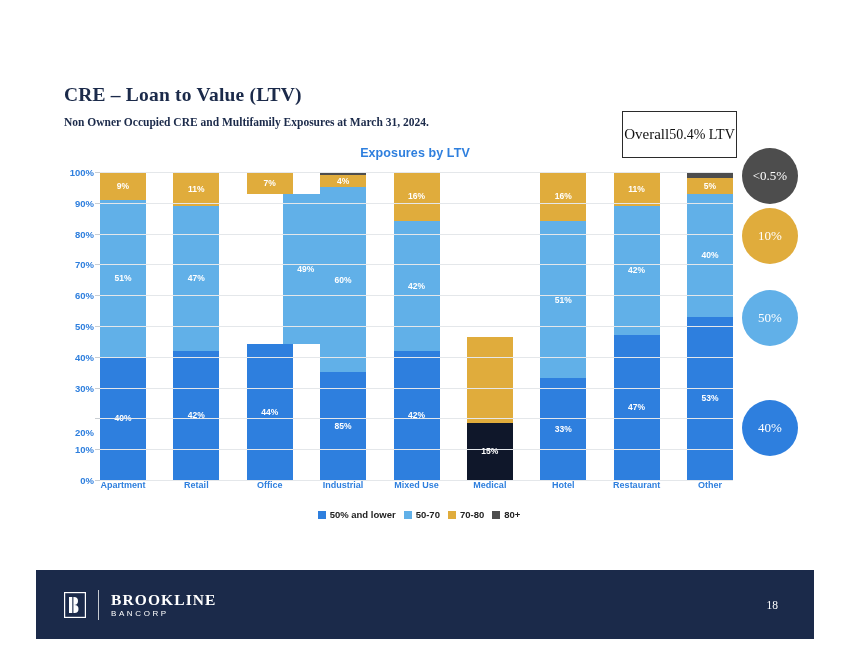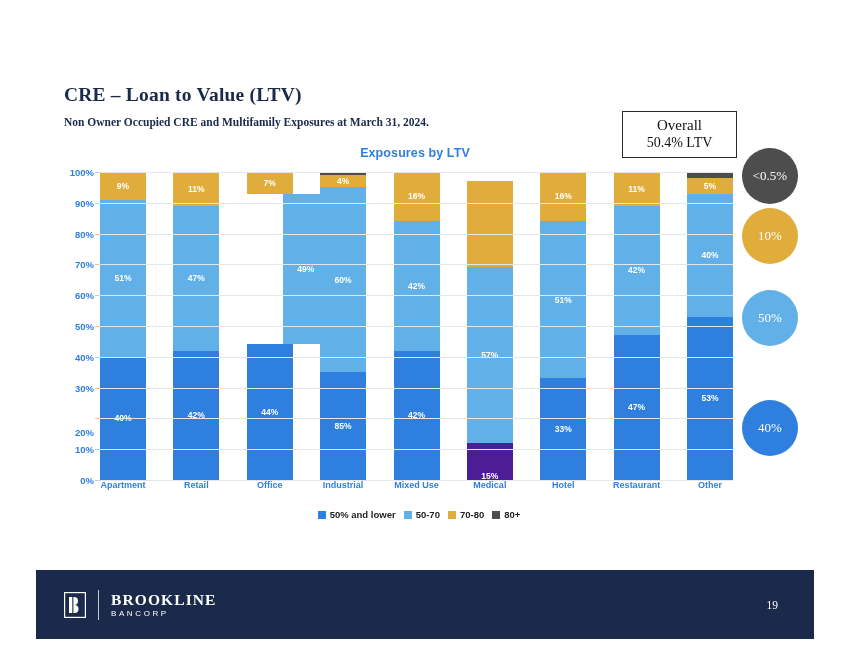"Overall" .overall-box { flex-direction: column -> row }
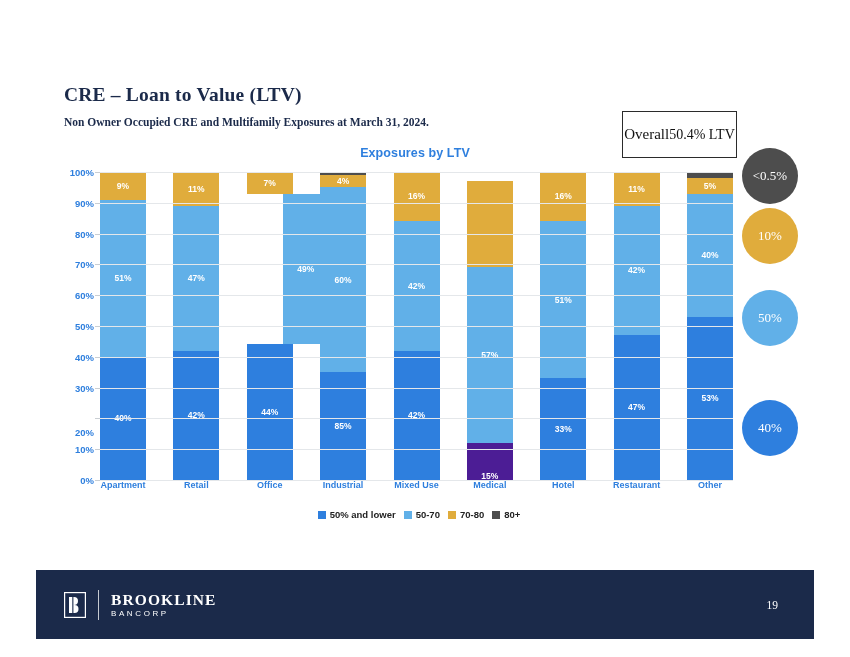"57%" div.seg { html: <div> <span>57%</span> </div> -> none }
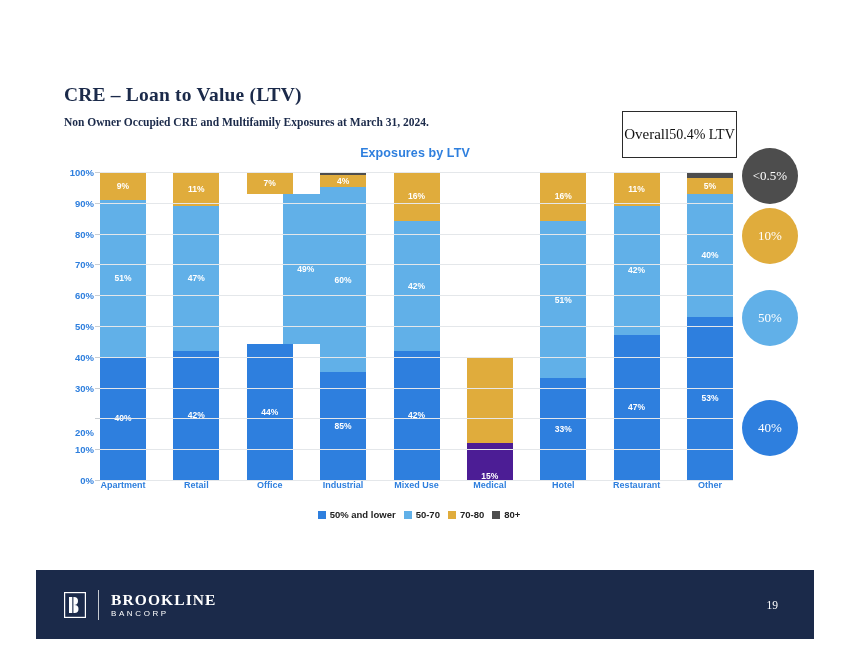"15%" div.seg { align-items: flex-end -> none; background: #4c1d95 -> #0f172a; height: 37px -> 57px }
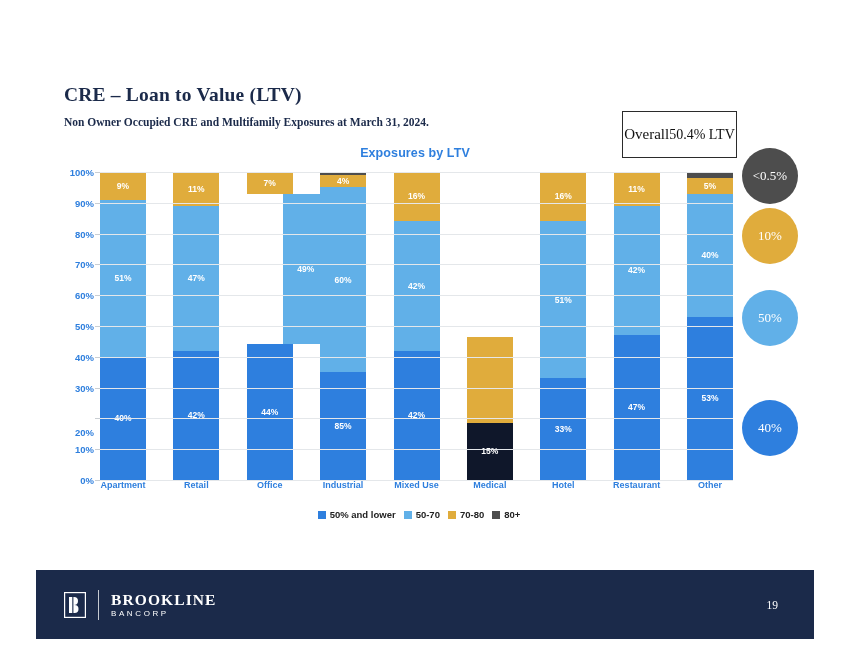"19" div.page-num { text: 19 -> 18 }
